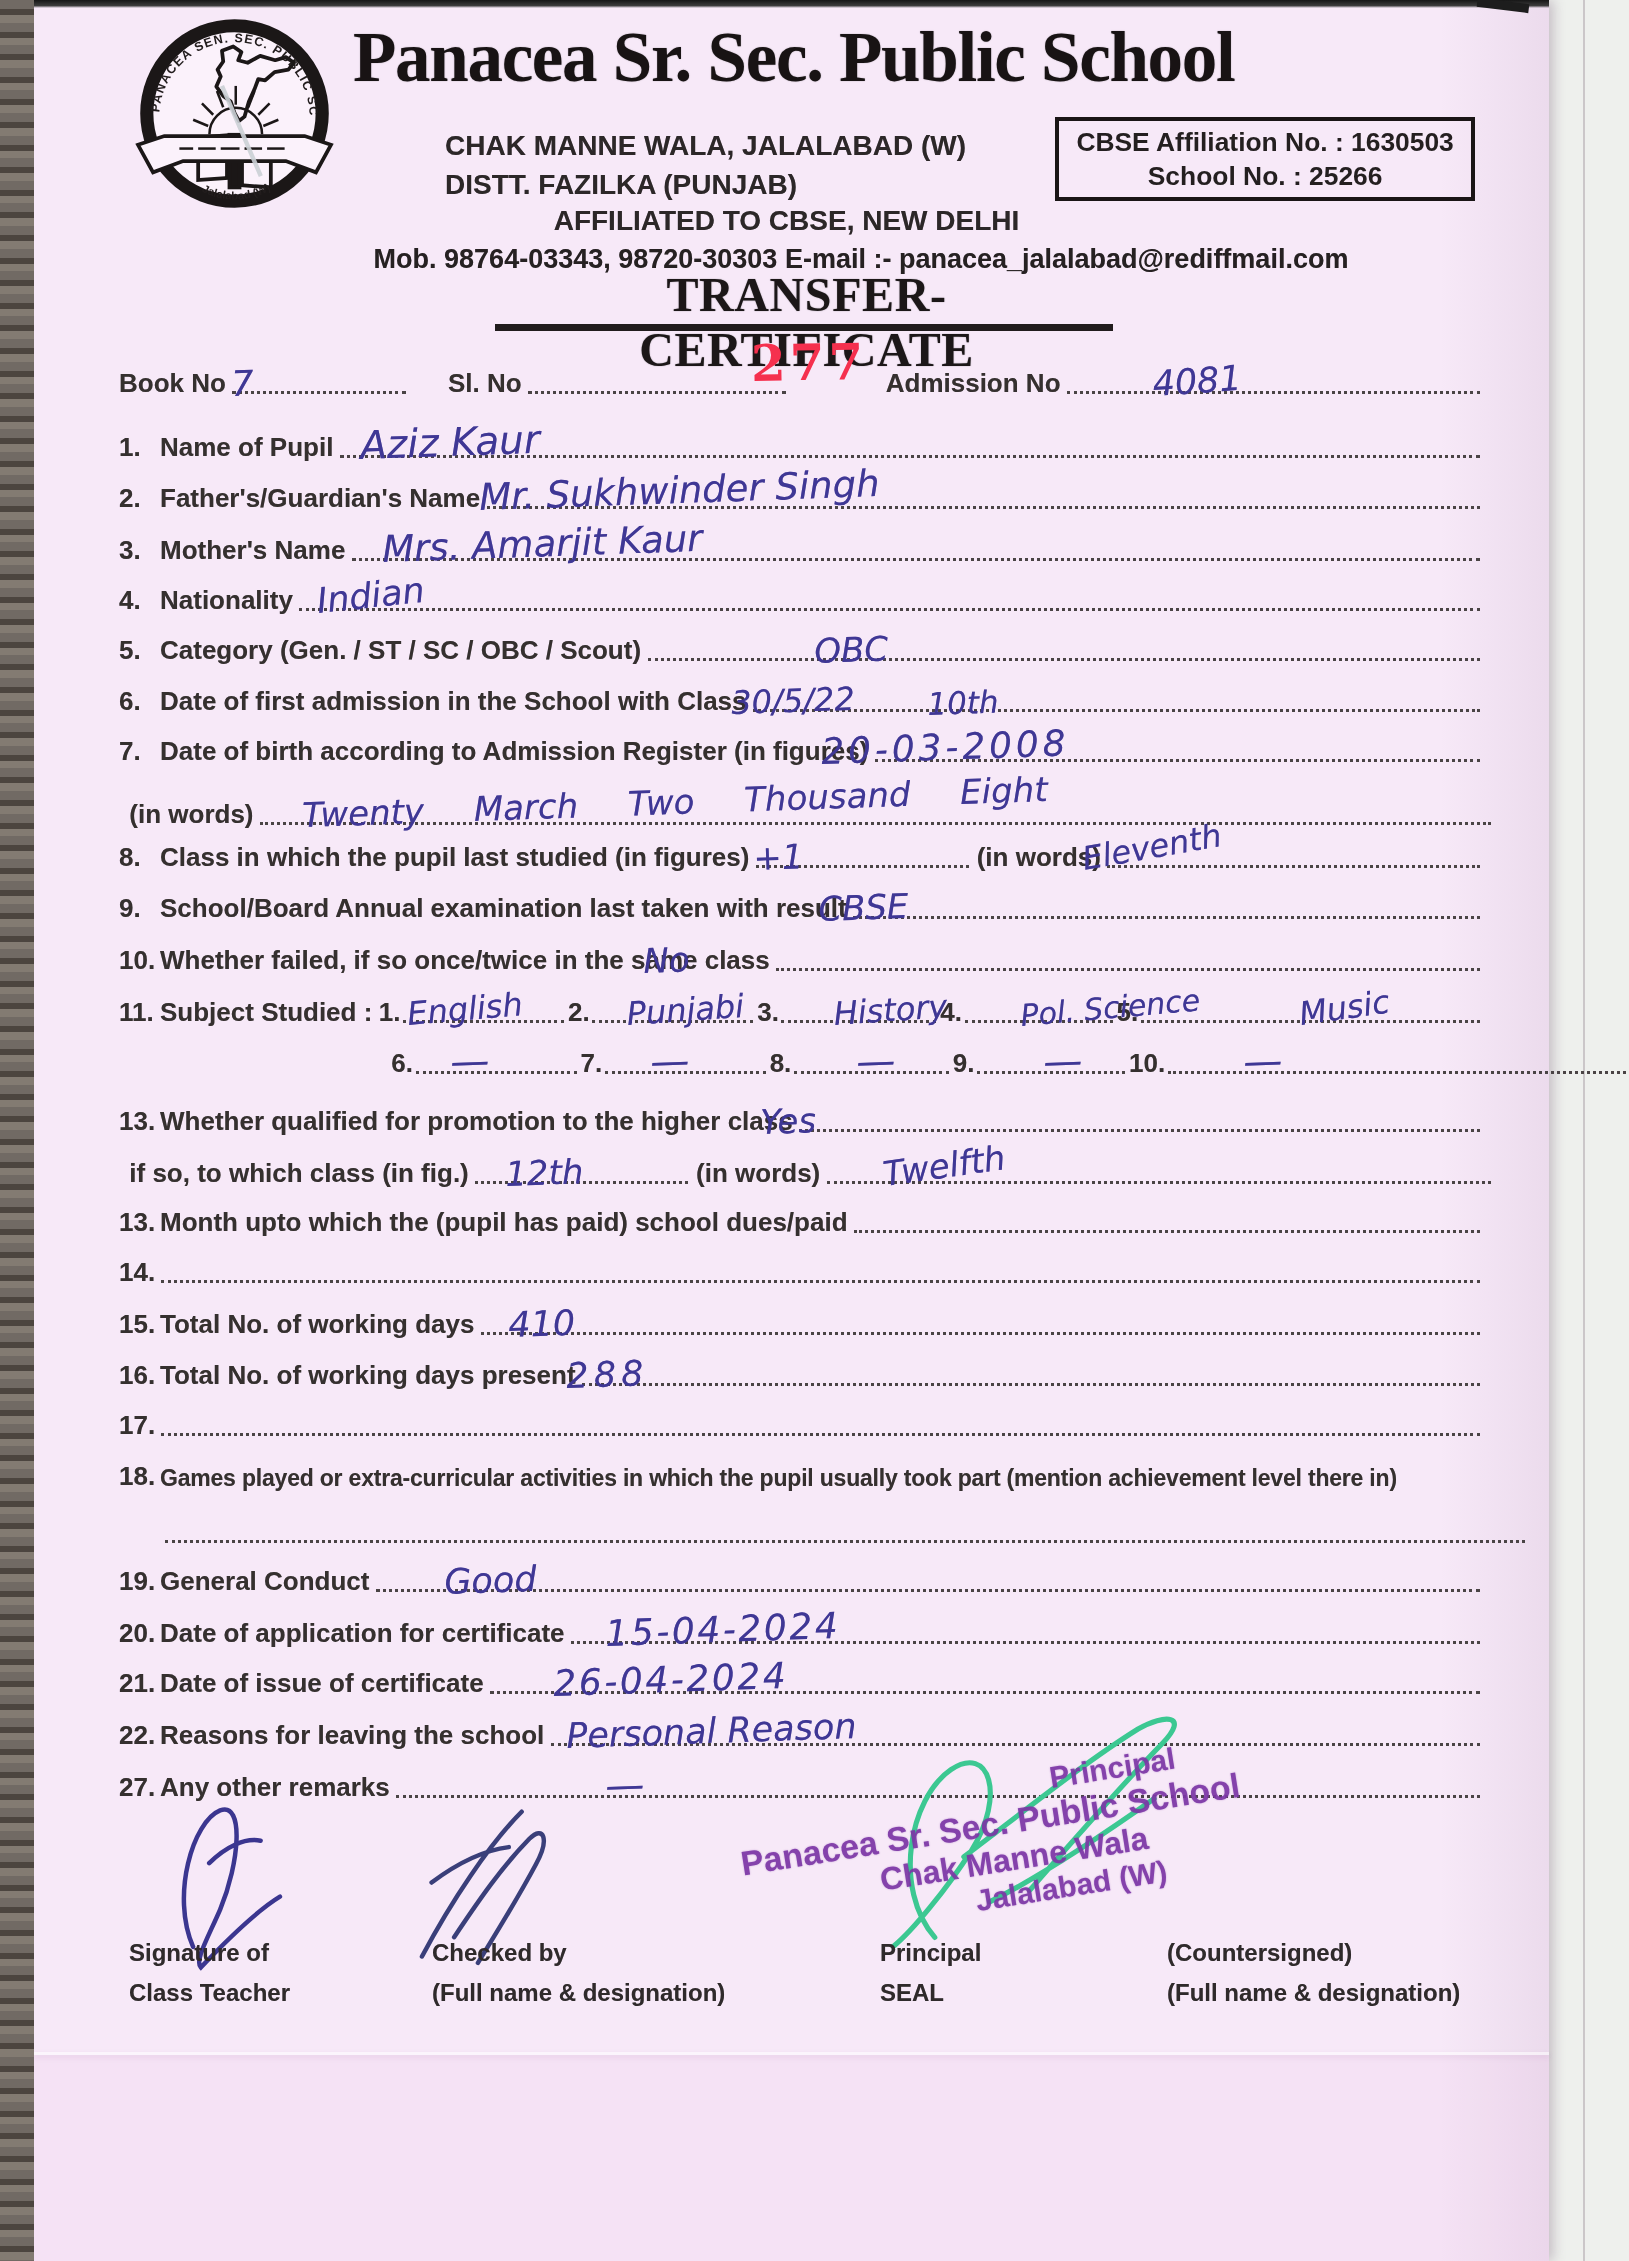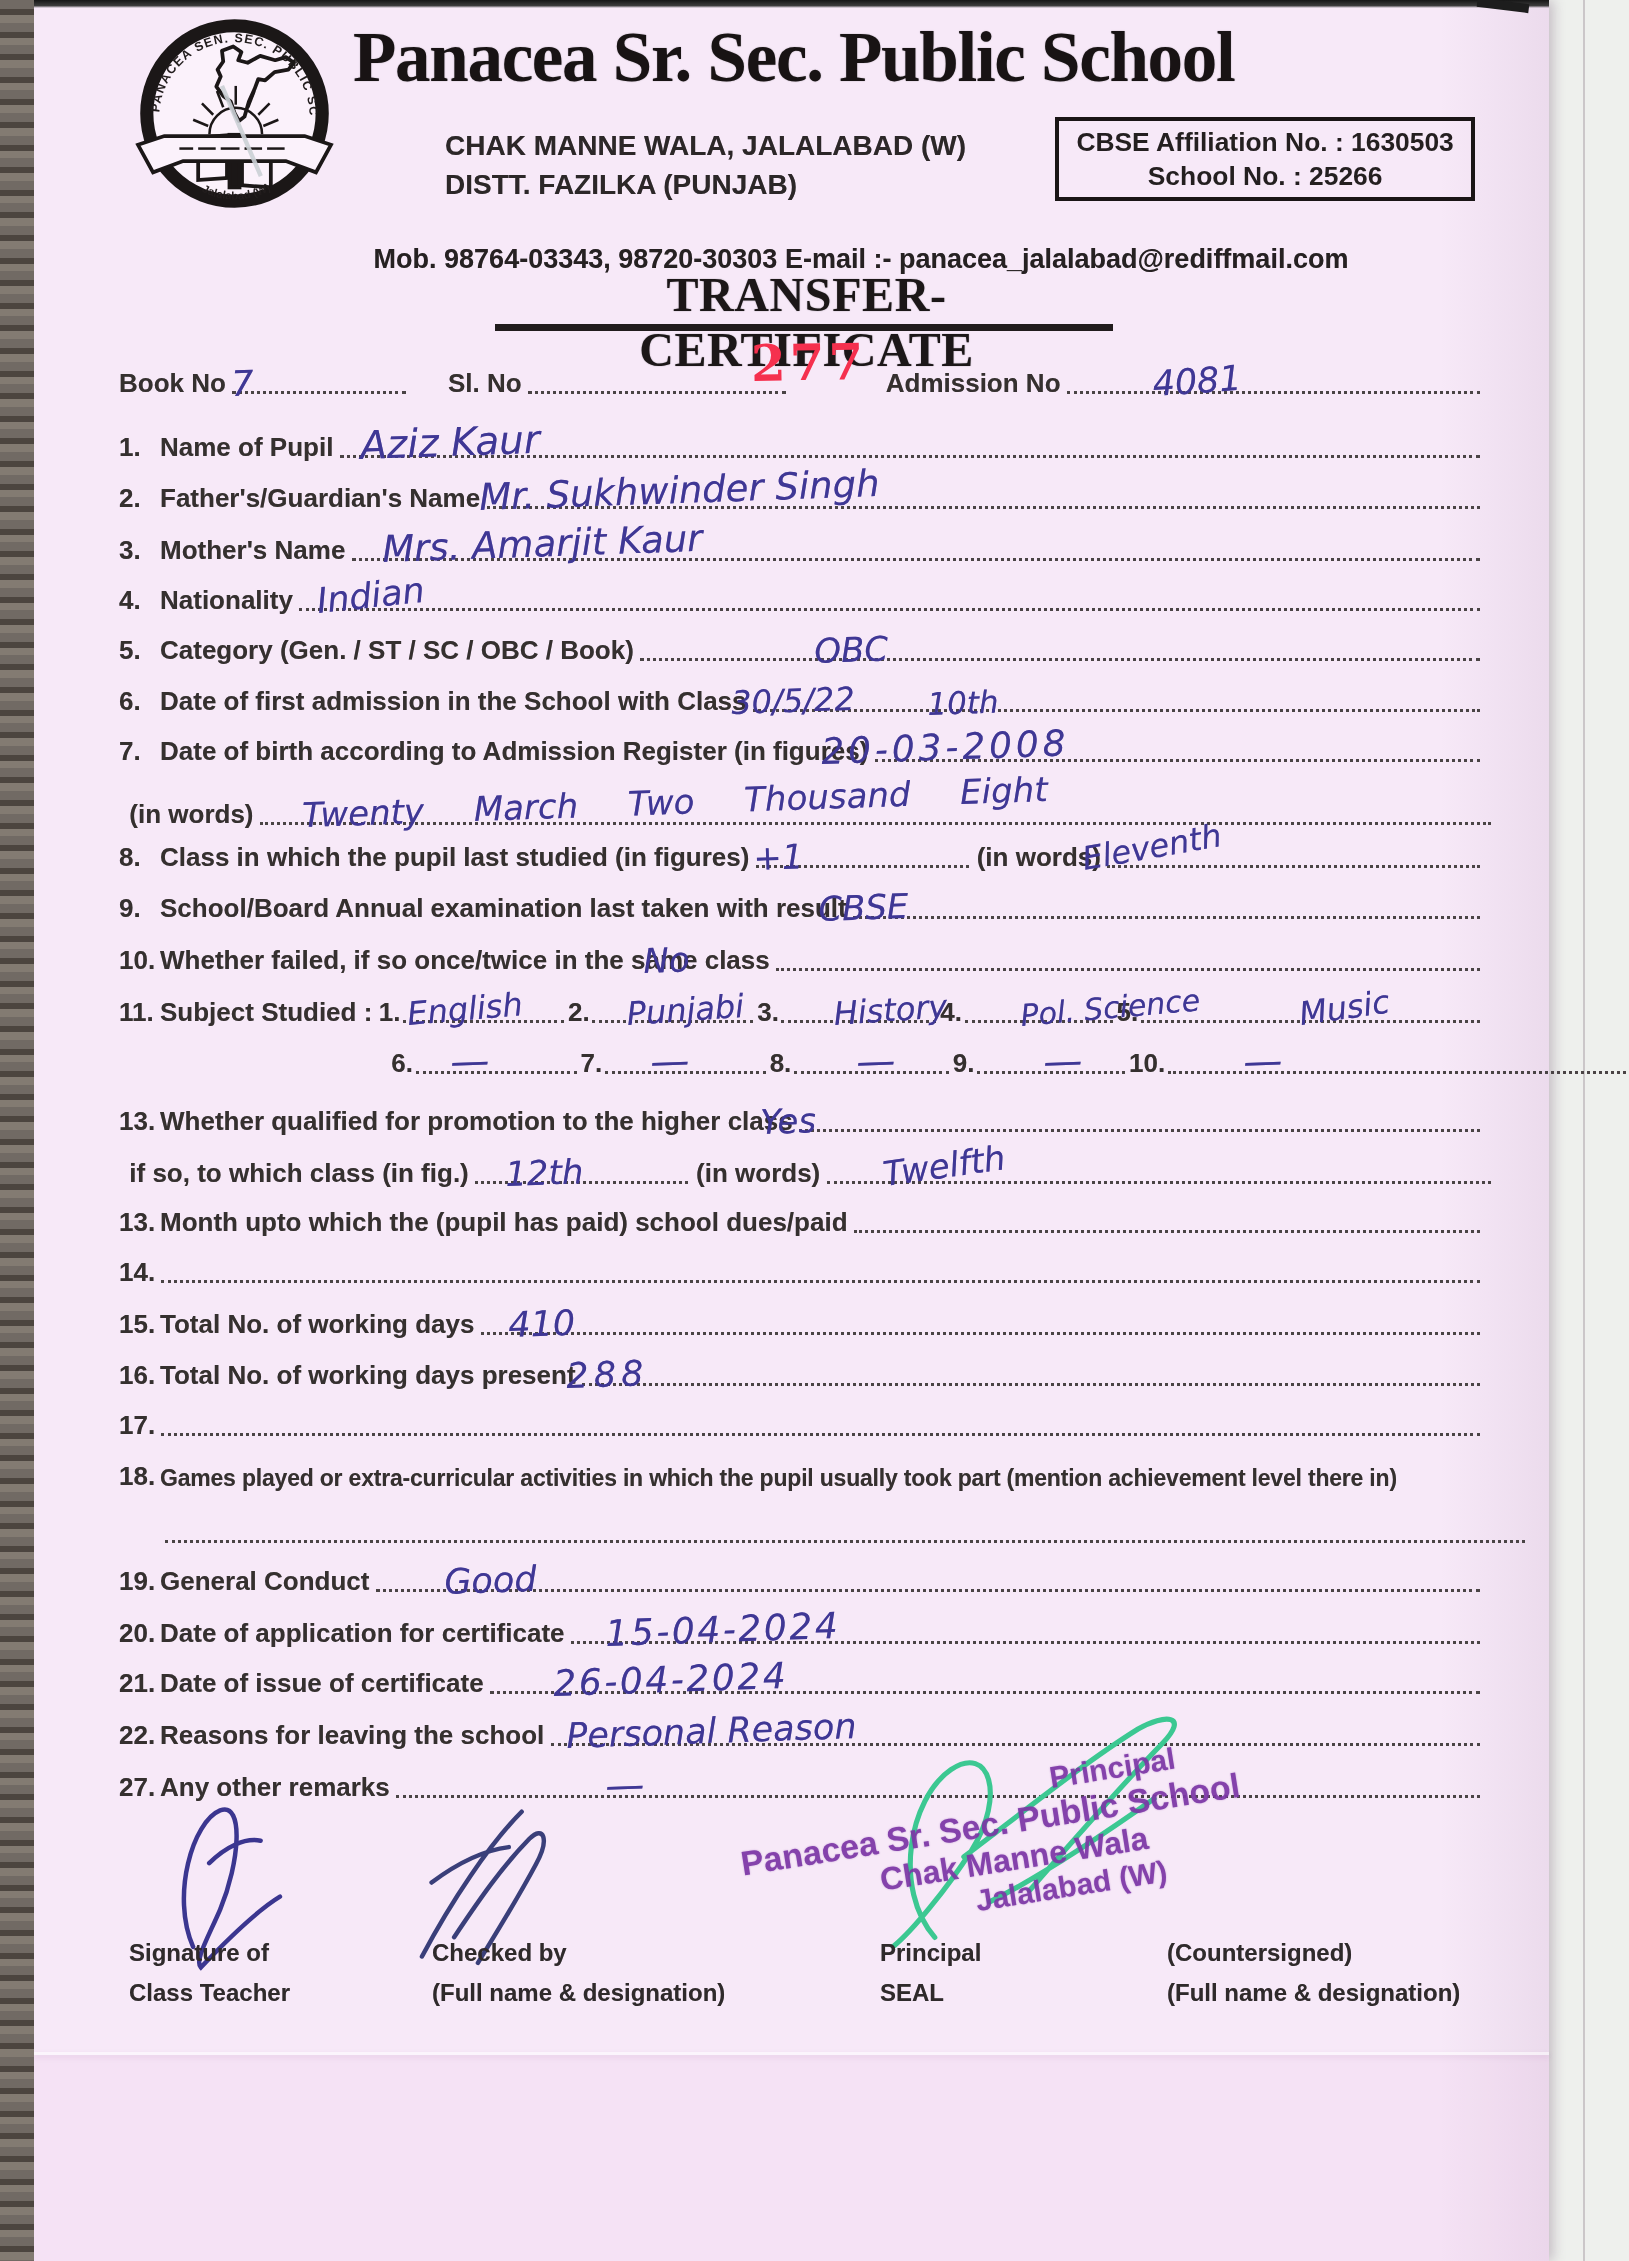"AFFILIATED TO CBSE, NEW DELHI" div.affil { html: none -> <div>AFFILIATED TO CBSE, NEW DELHI</div> }
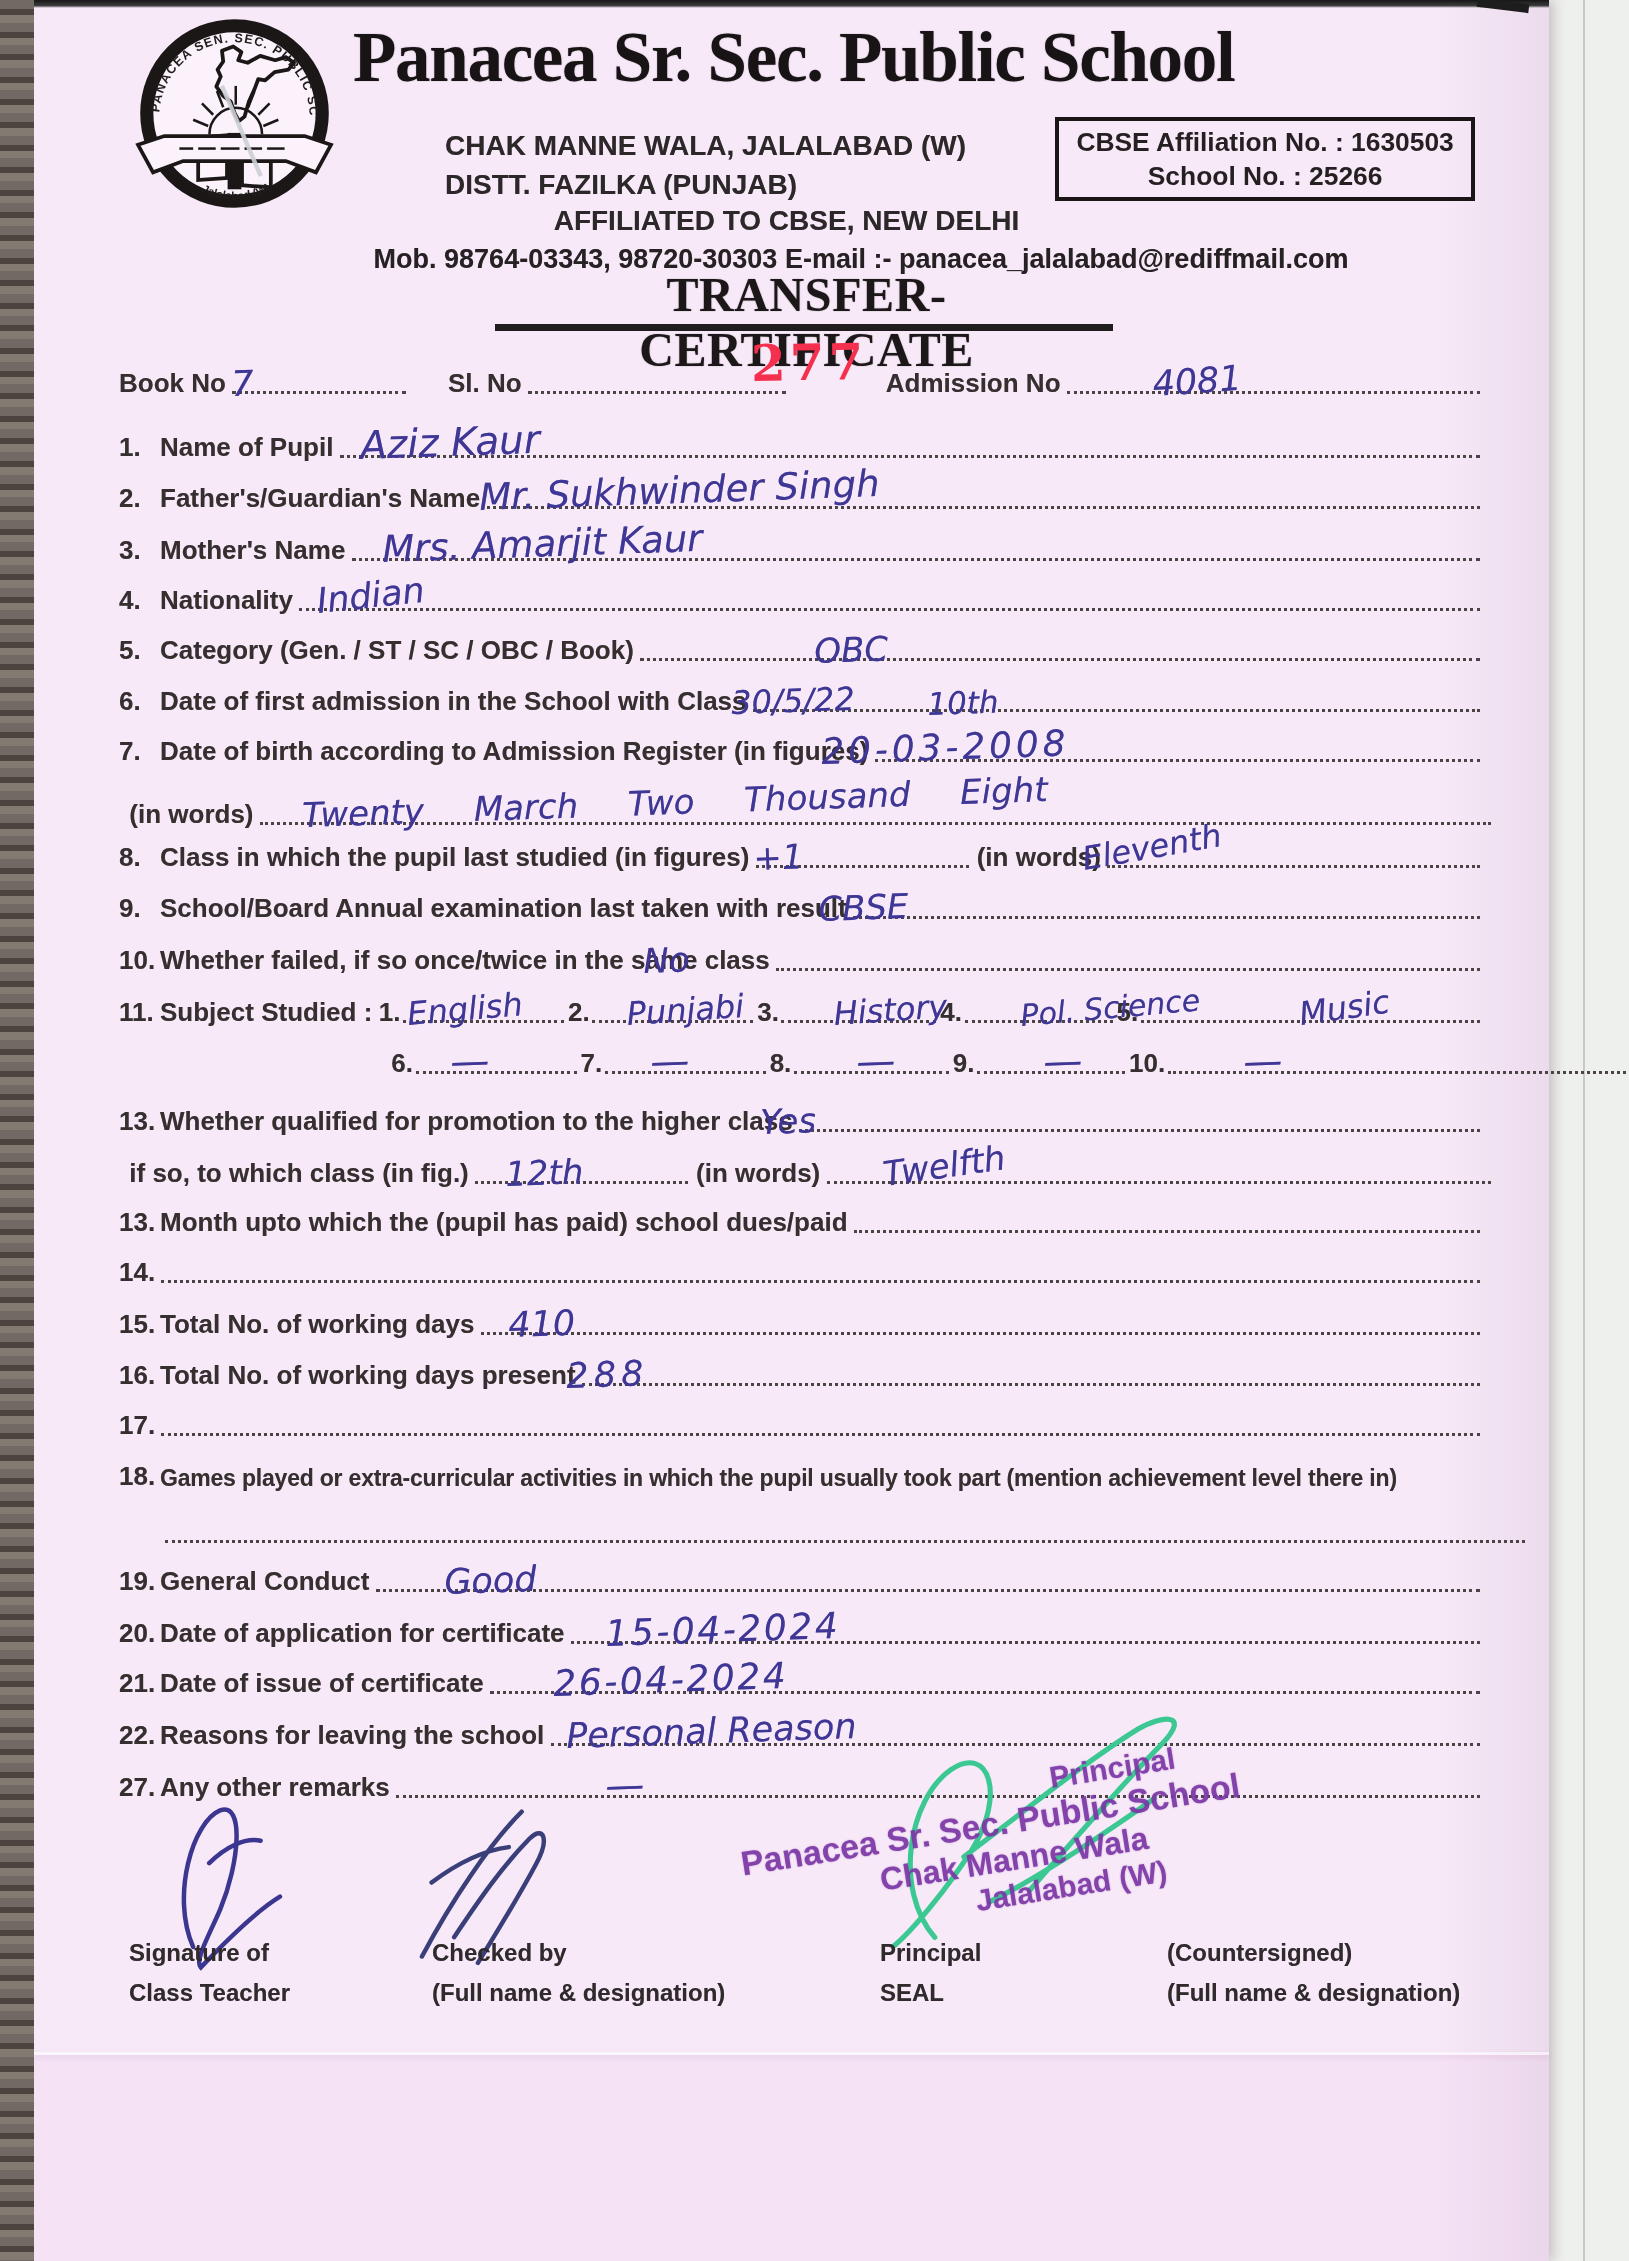"Category (Gen. / ST /" span.lbl { text: Book -> Scout }
